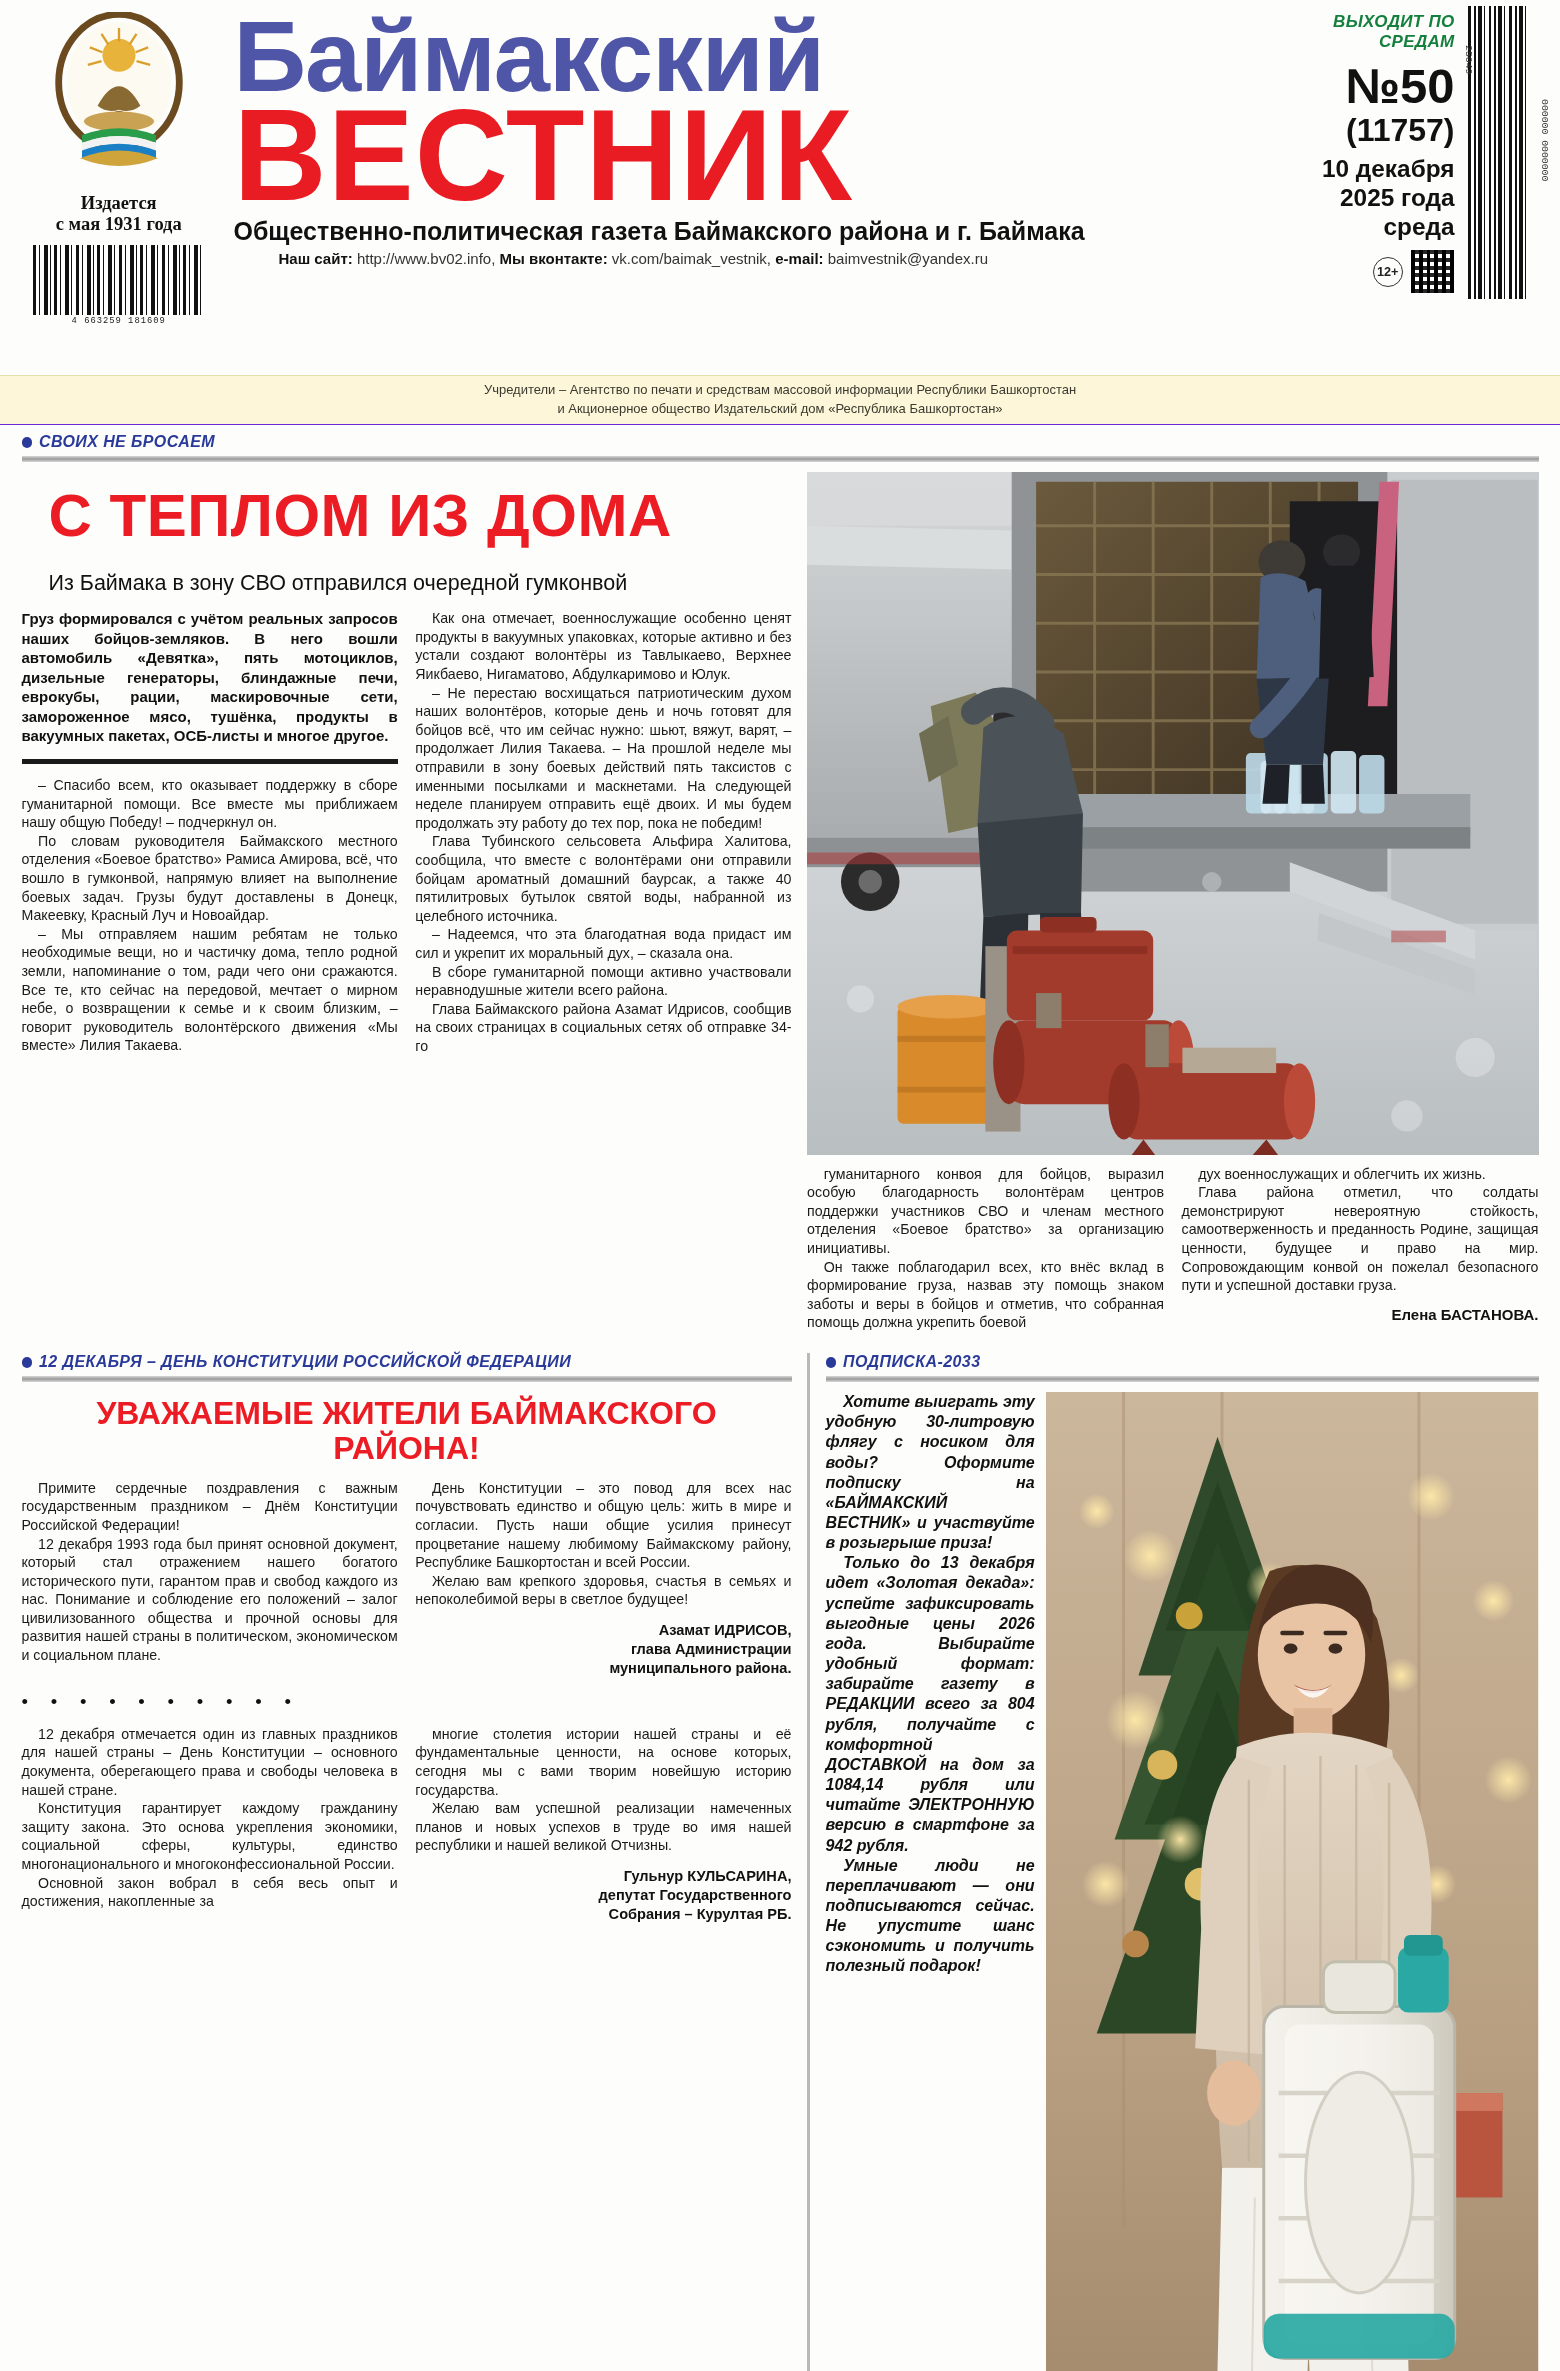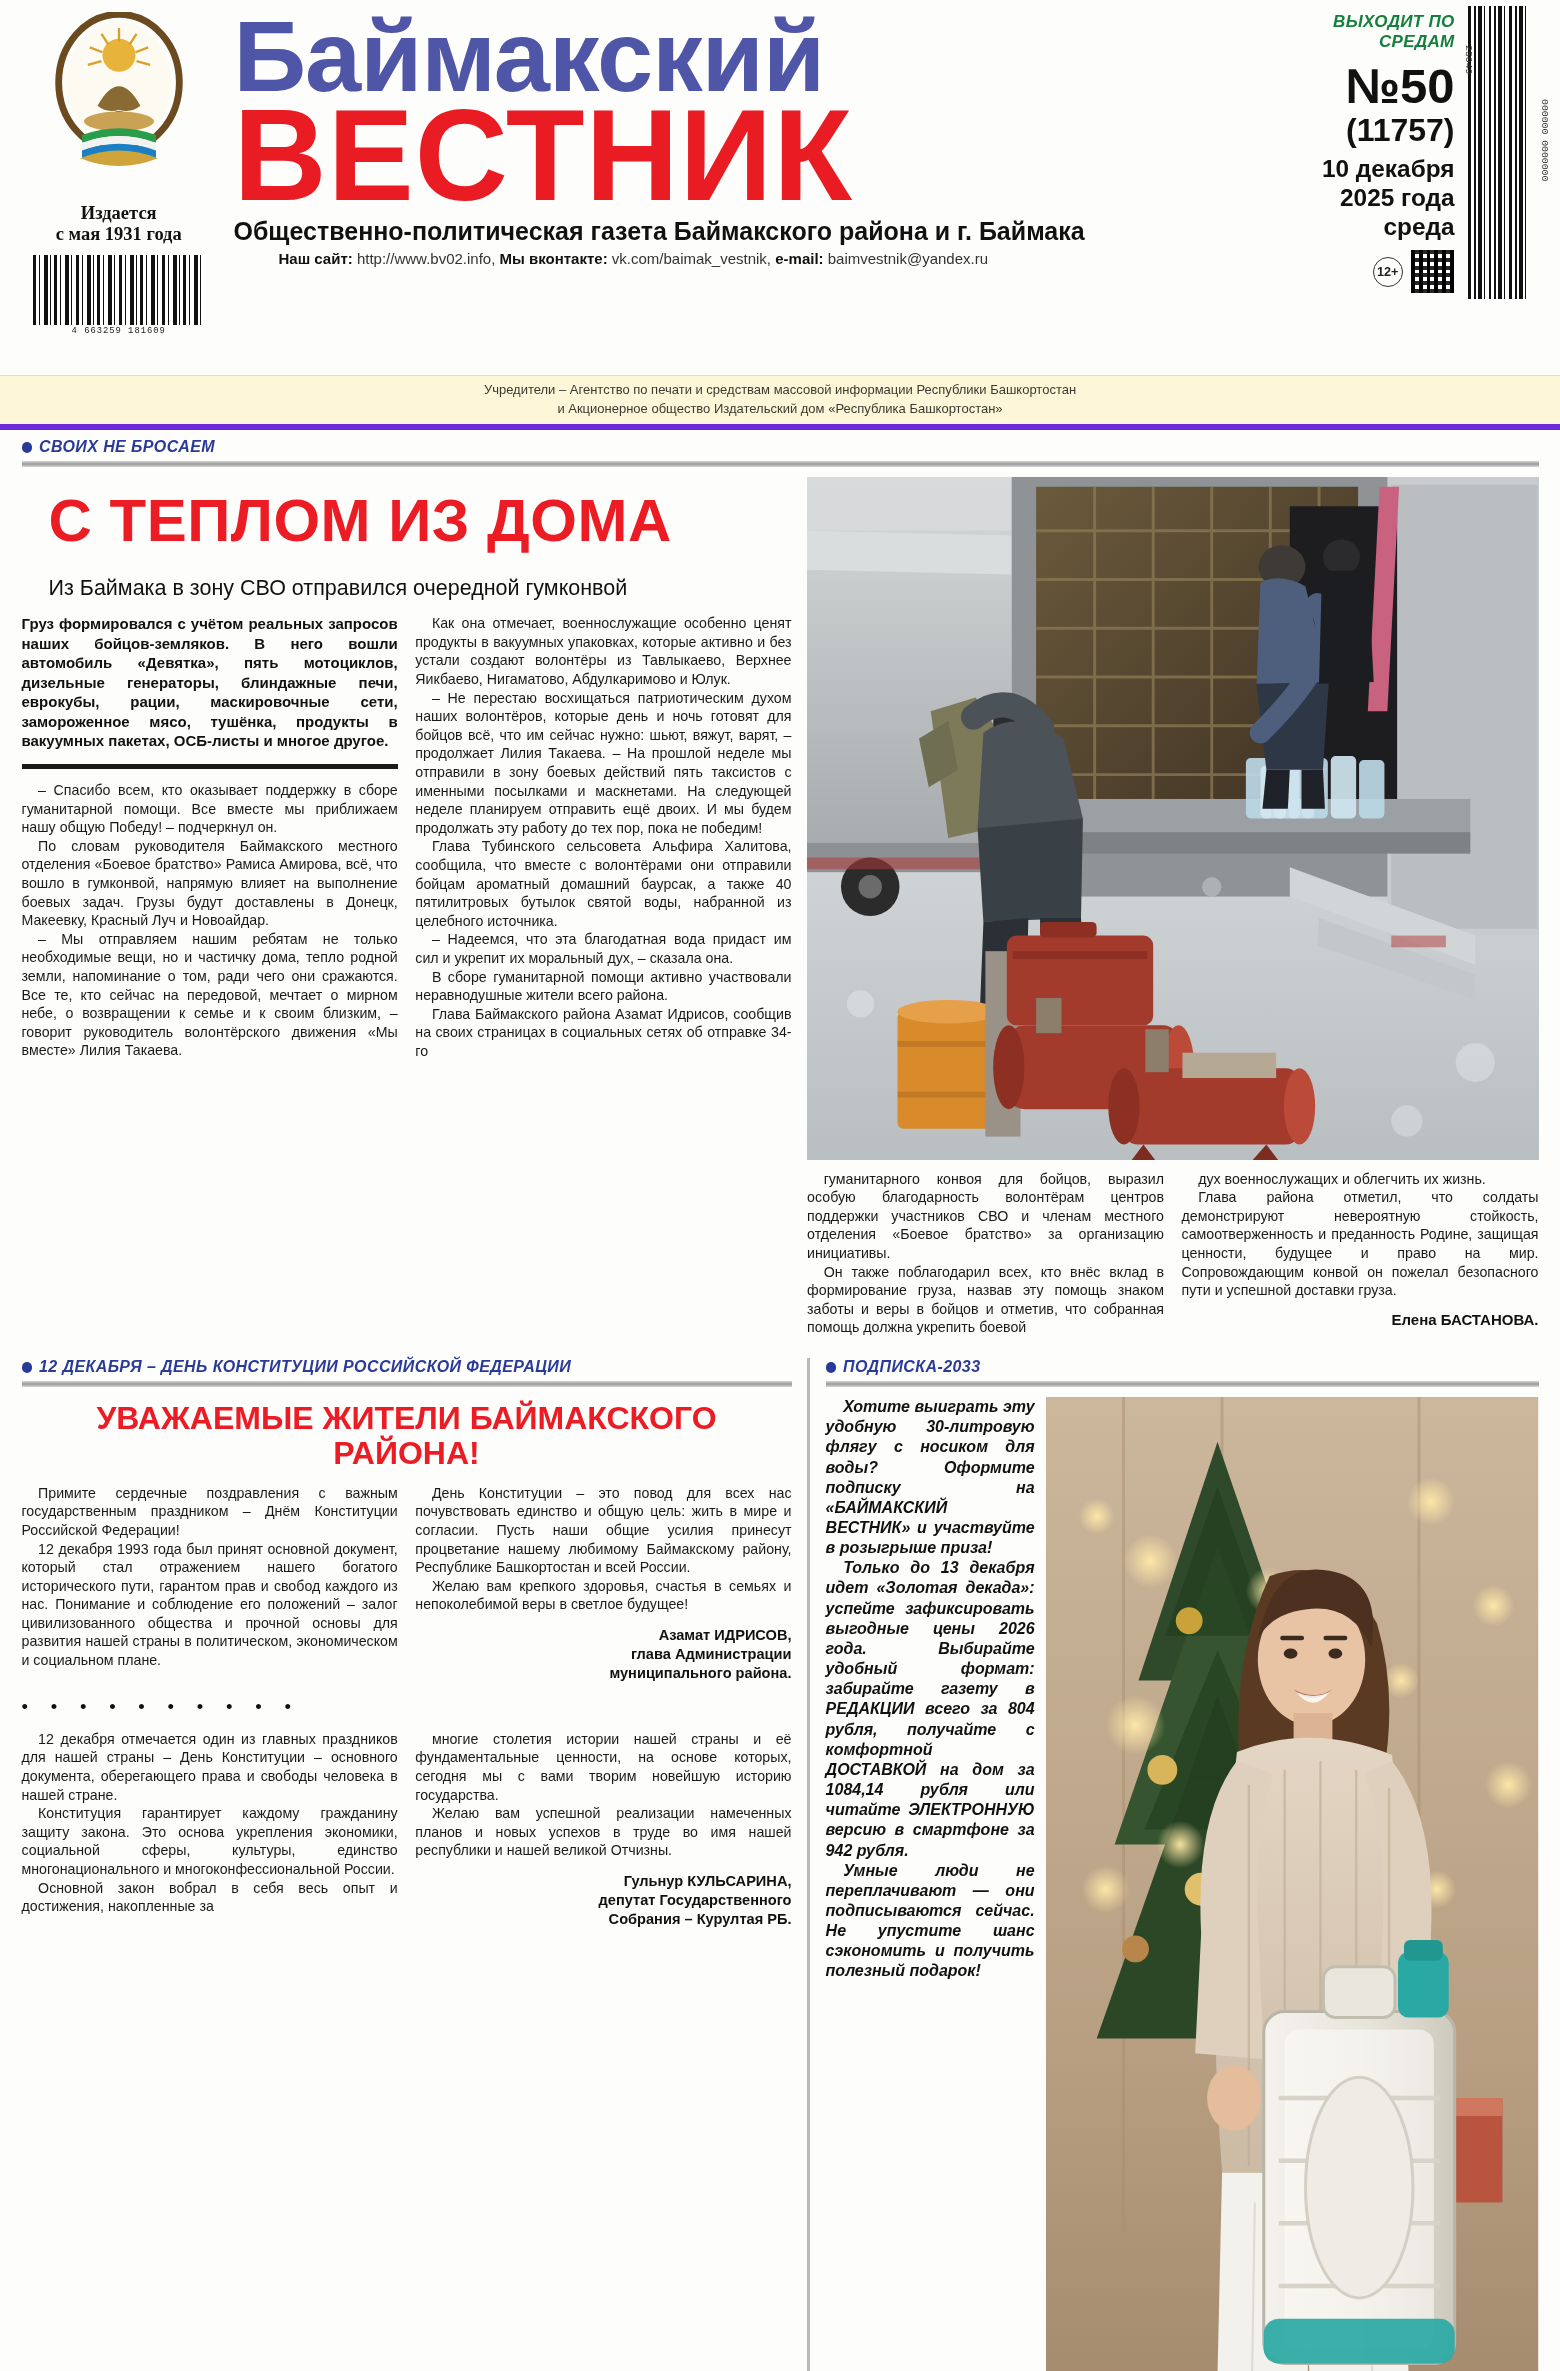"Издается" .pub-since { margin-top: 19px -> 9px }
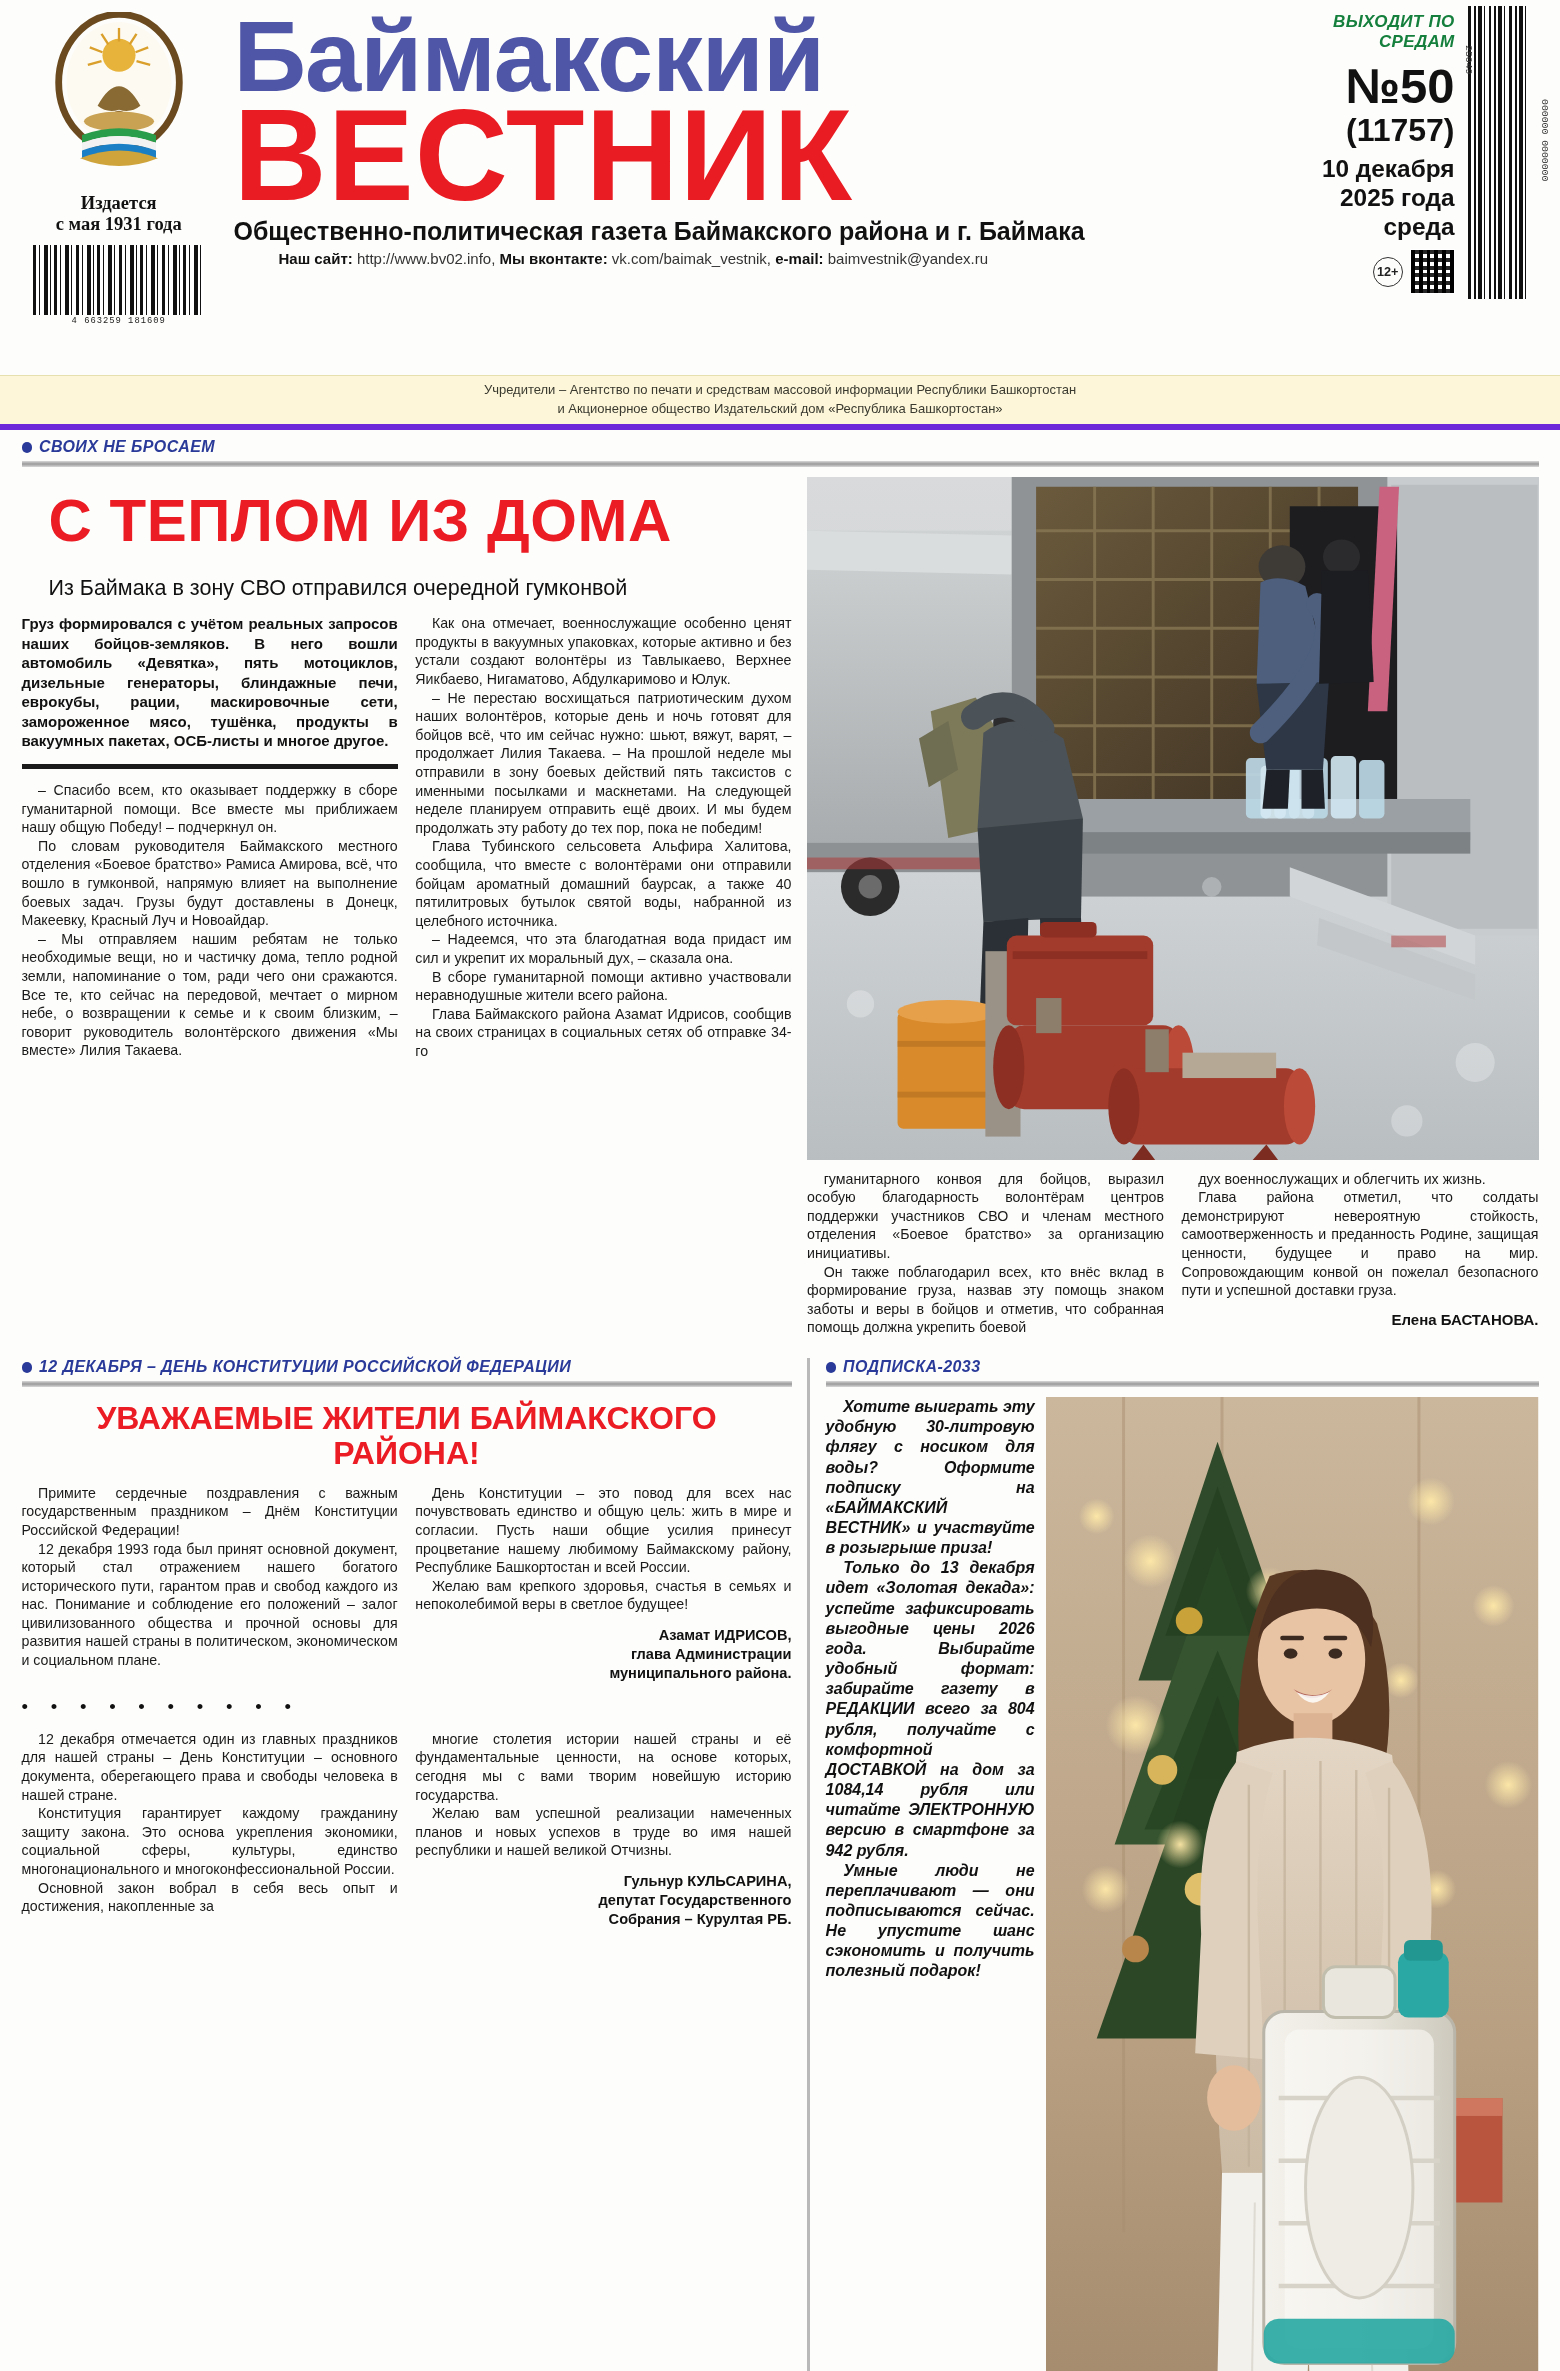"Учредители – Агентство по печати" .founders { border-bottom: 6px solid #6d28d9 -> 1px solid #6d28d9 }
